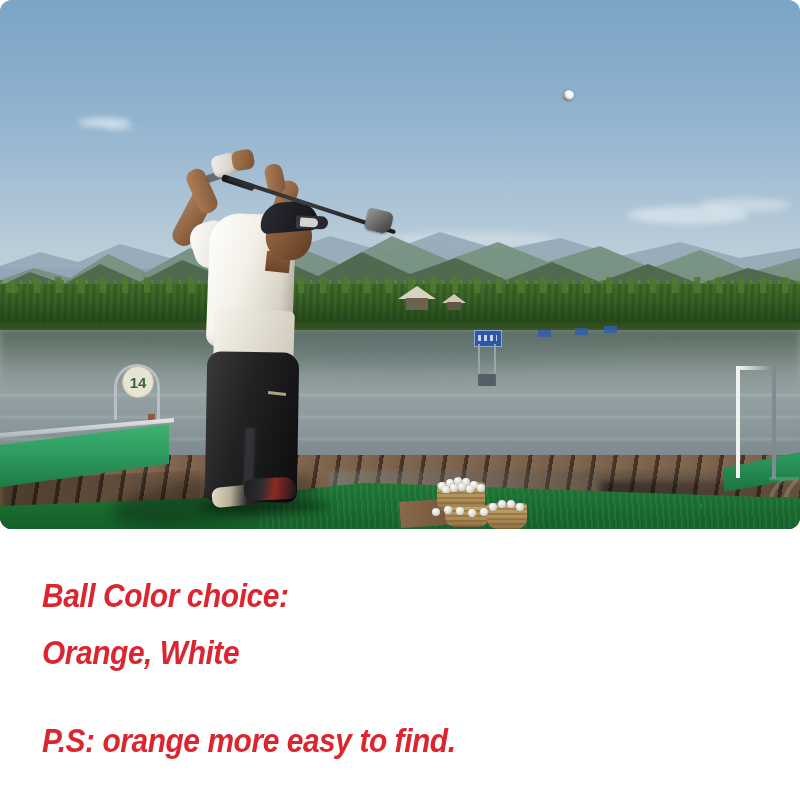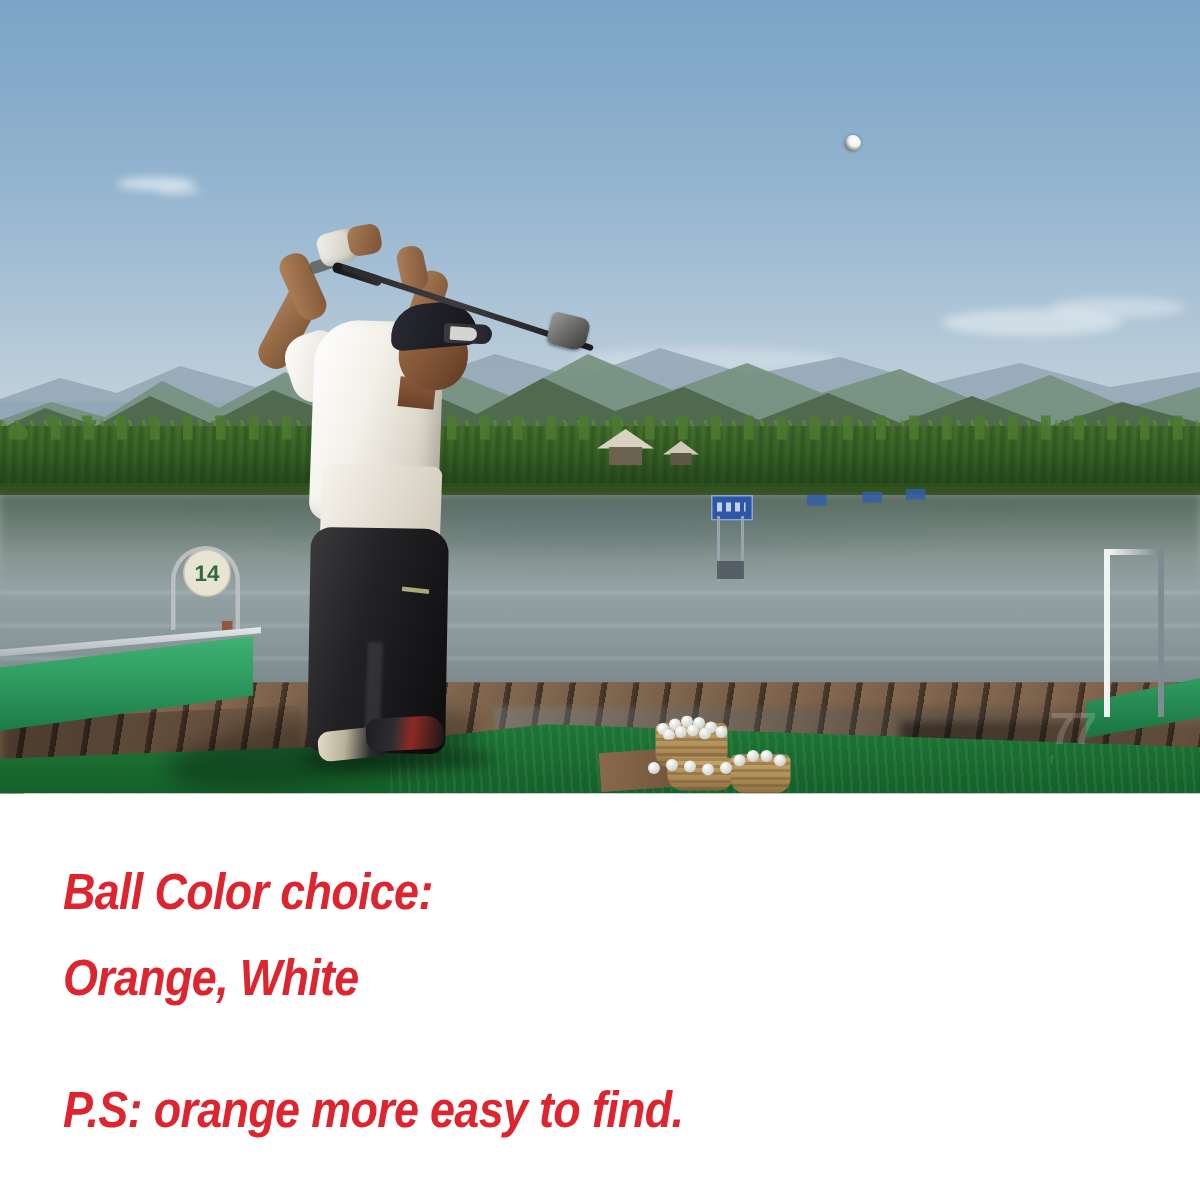"14" #photo { border-radius: none -> 12px }
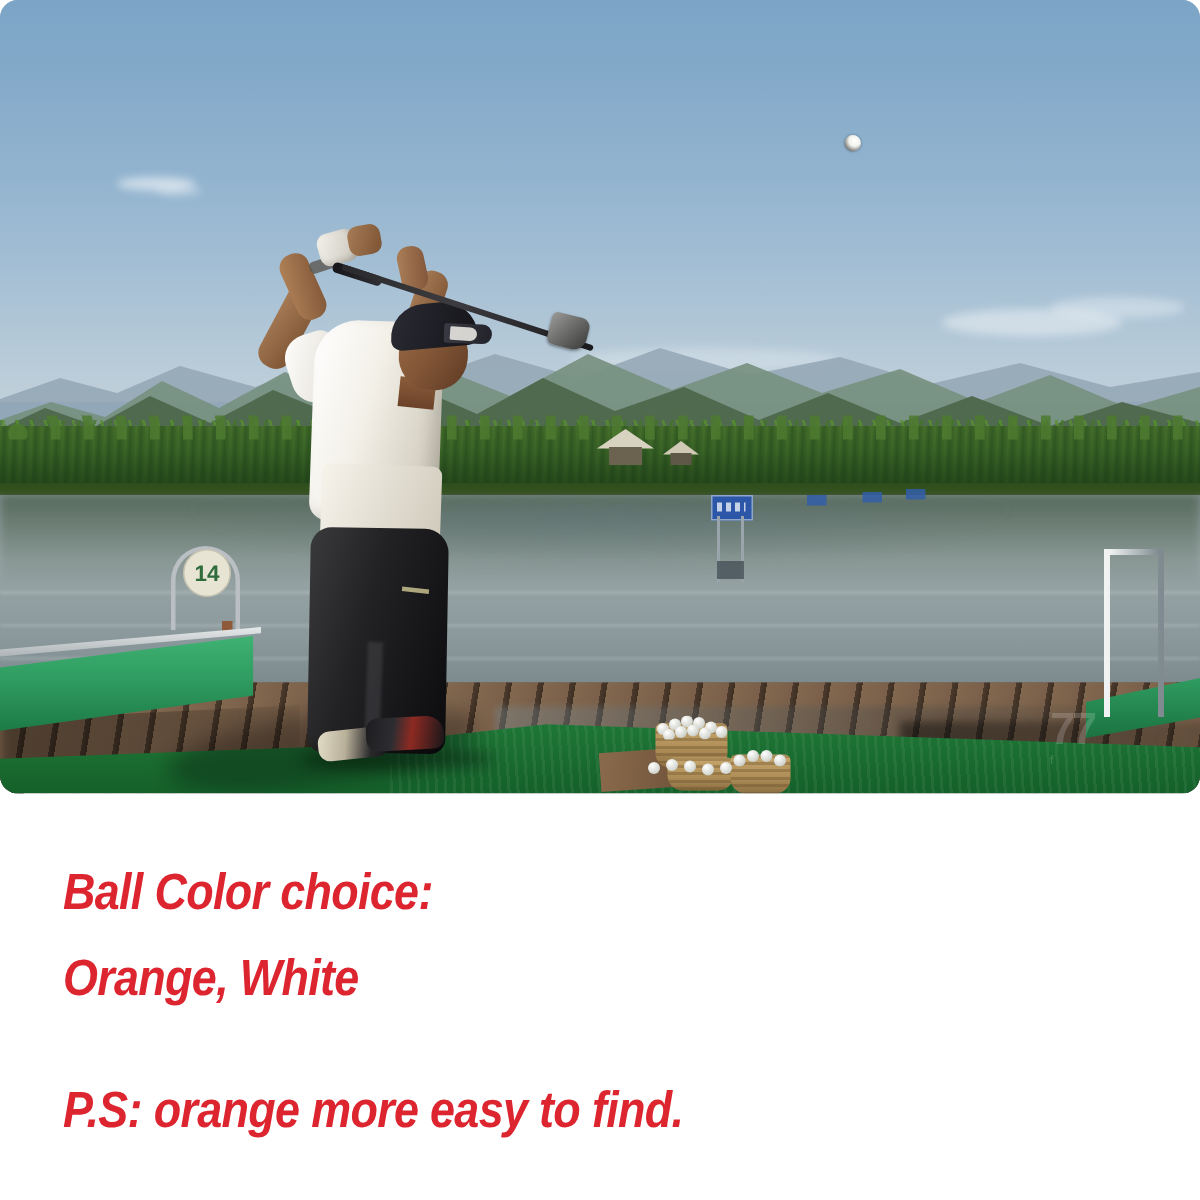"77" .watermark .wm-text { font-style: none -> italic; text-align: none -> right }
